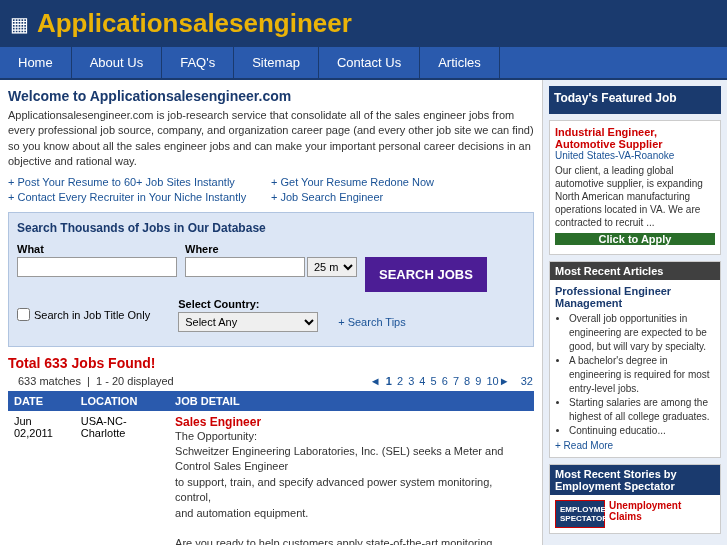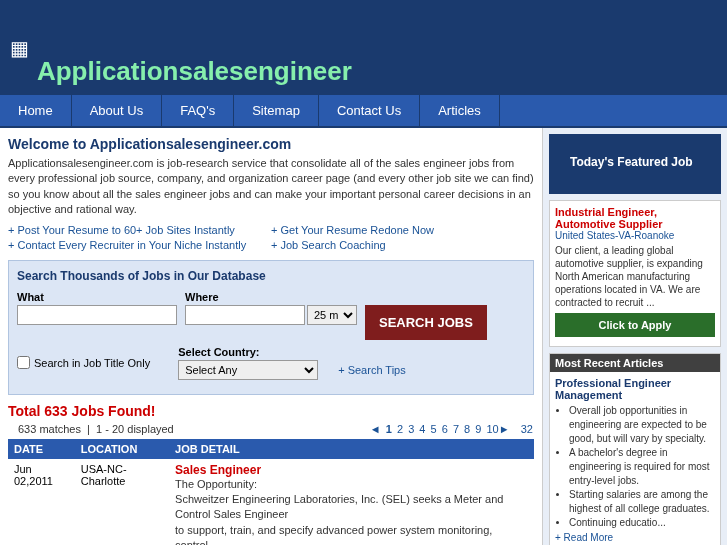"Applicationsalesengineer" #header h1 { color: #86efac -> #eab308; margin-top: 48px -> none }
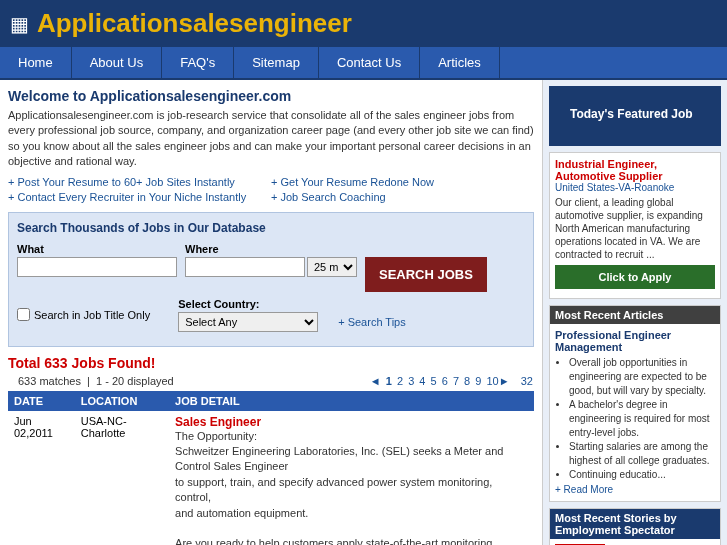"Today's Featured Job" .sidebar-box { padding: 21px -> 5px }
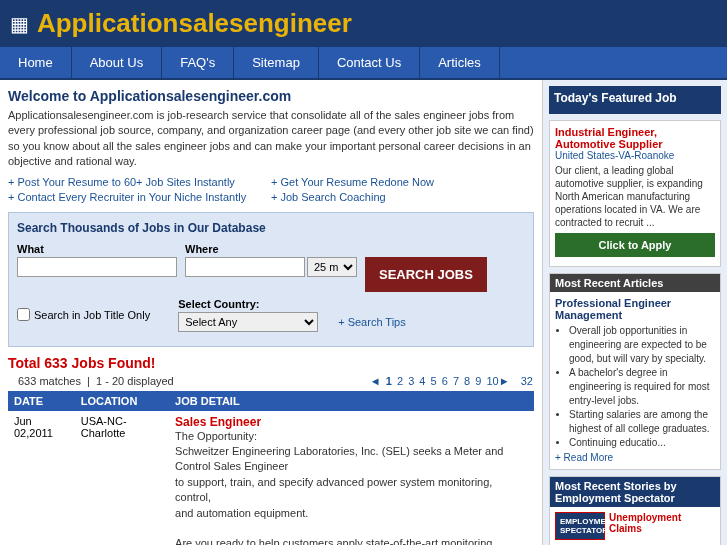"+ Job Search Coaching" a { text: Coaching -> Engineer }
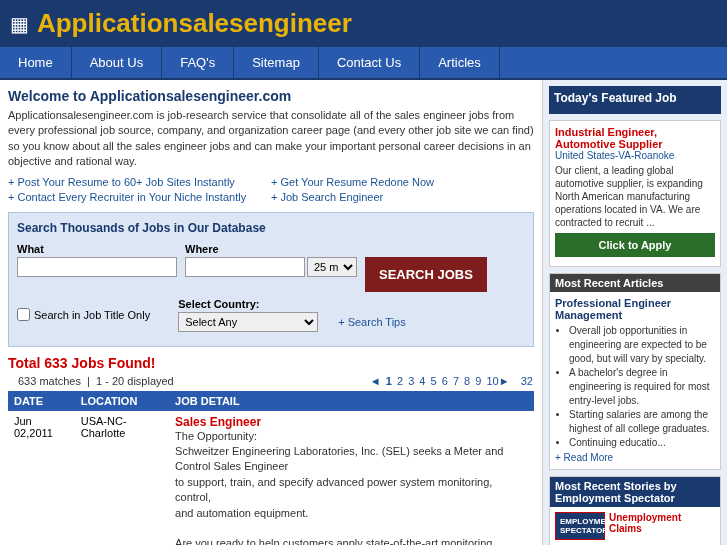"Click to Apply" .apply-btn { padding: 6px 10px -> 0 10px }
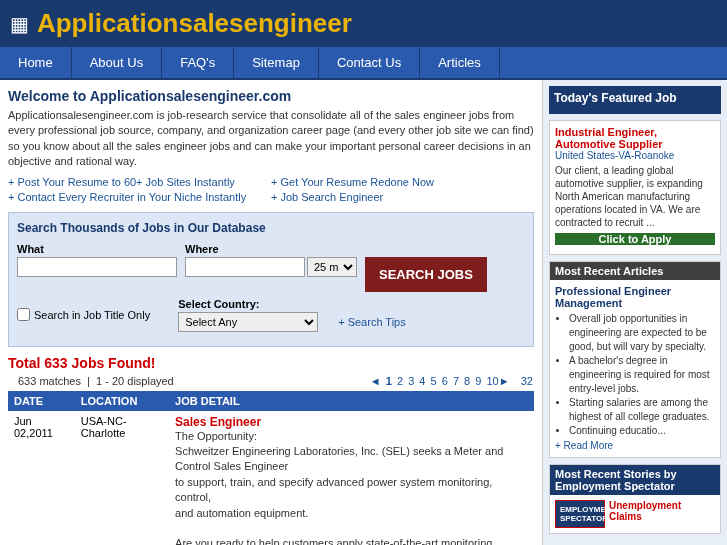"SEARCH JOBS" .search-button { background: #7f1d1d -> #4c1d95 }
